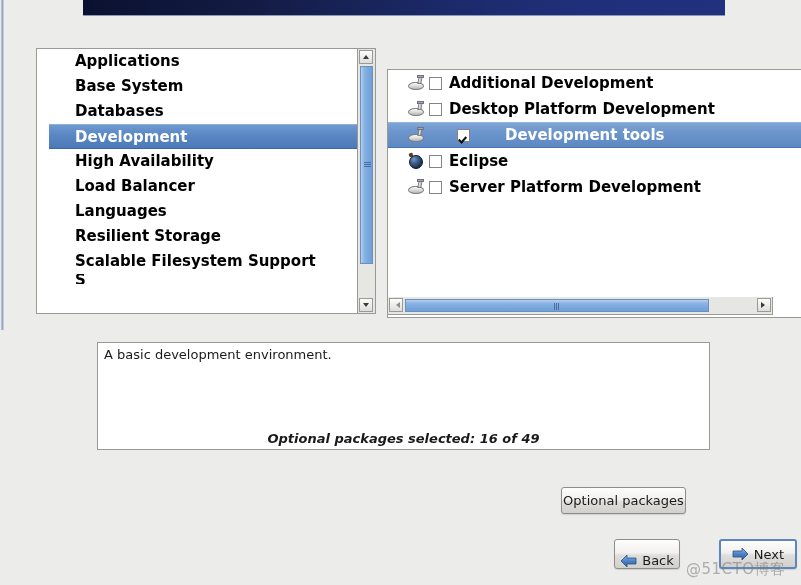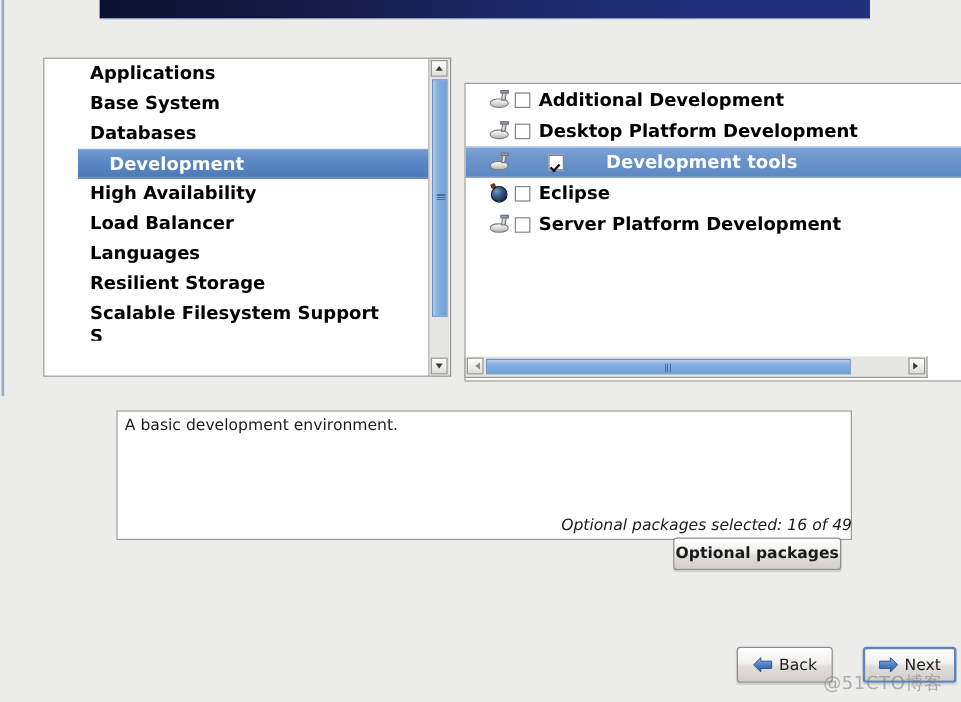"Development" .group-item.selected { margin-left: 16px -> none }
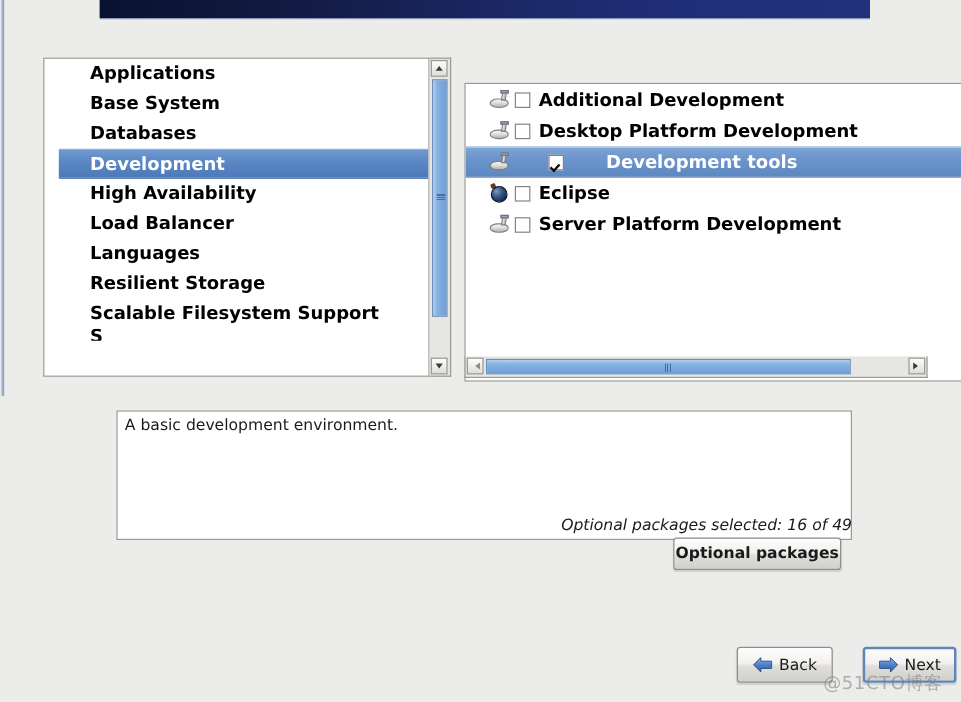"Optional packages selected: 16 of" #optional-count { font-weight: normal -> bold; text-align: right -> center }
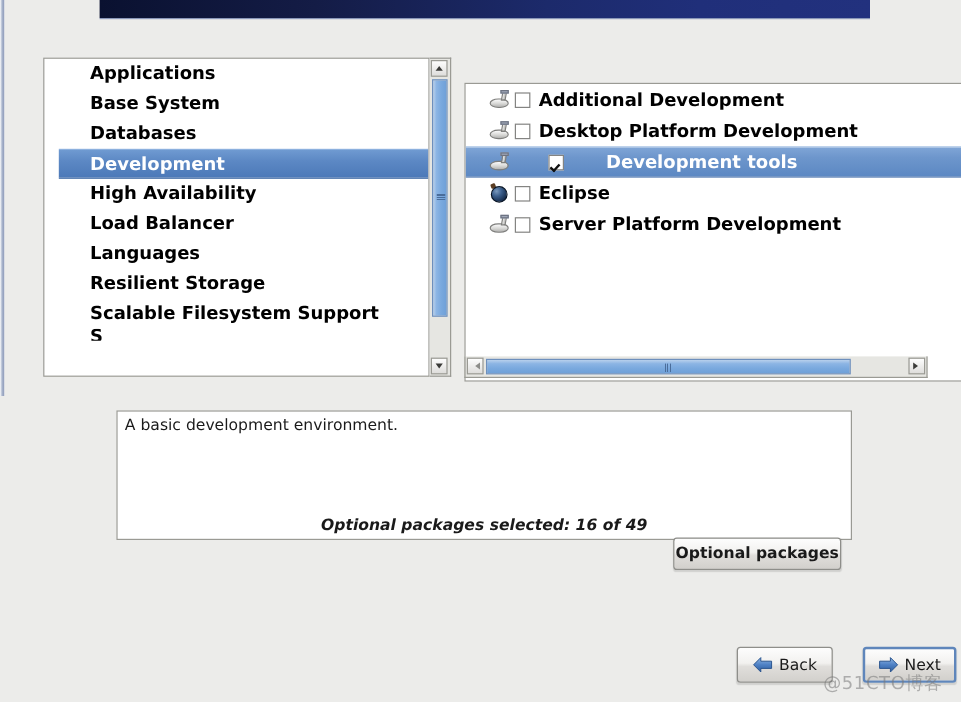"Optional packages" #optional-packages-button { font-weight: bold -> none; top: 448px -> 487px; width: 140px -> 125px }
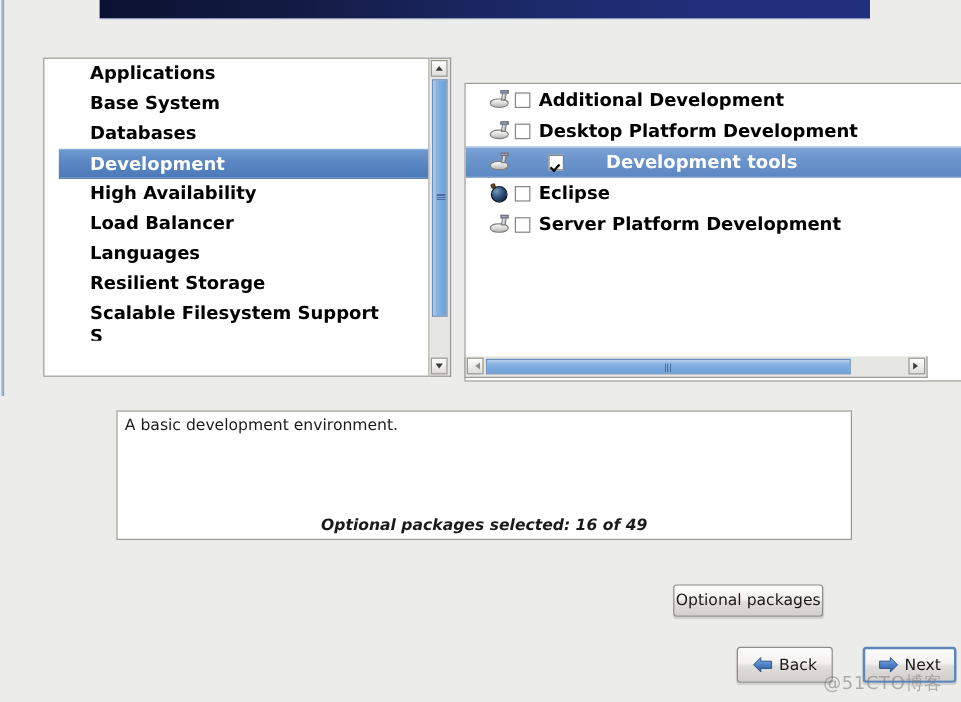"Back" #back-button { align-items: none -> flex-end; width: 80px -> 66px }
